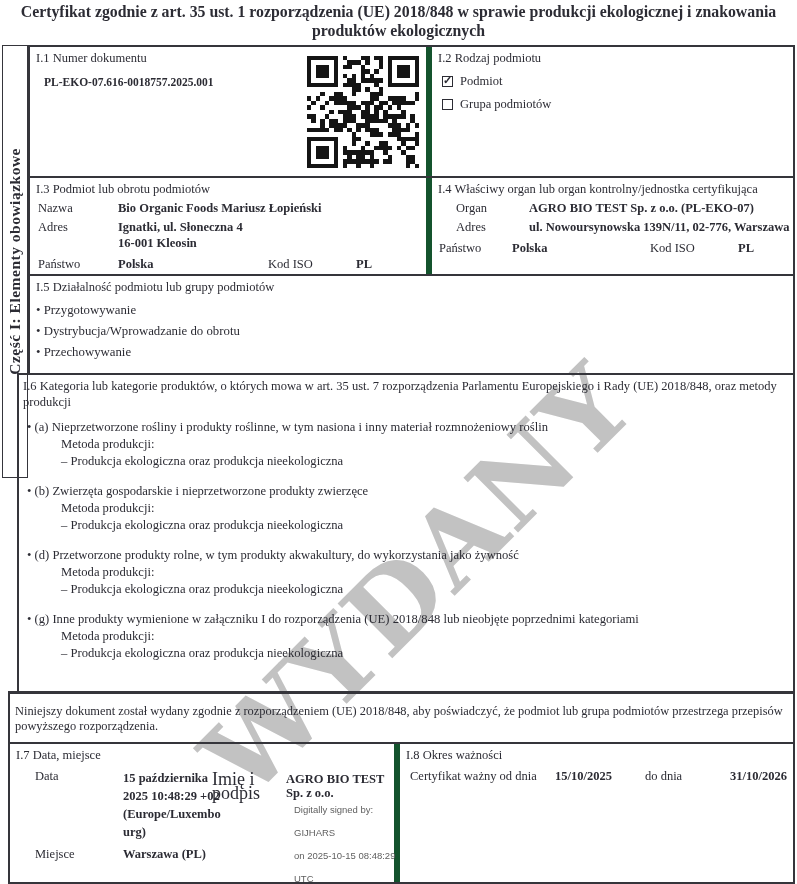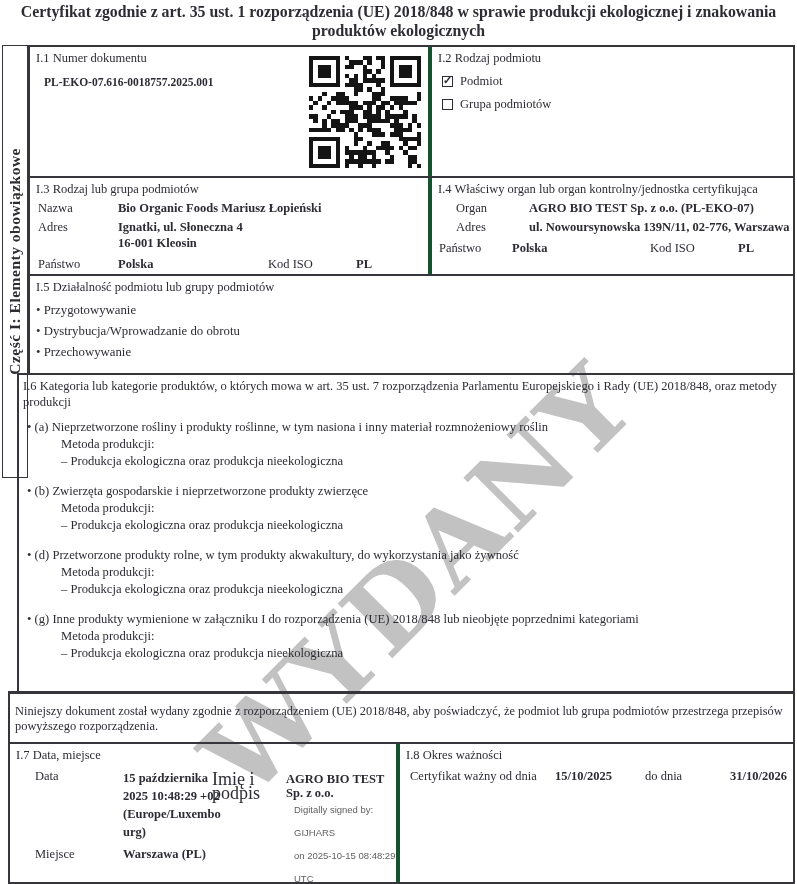"I.1 Numer dokumentu" .cell-divider { border-right: 4px solid #14532d -> 6px solid #14532d }
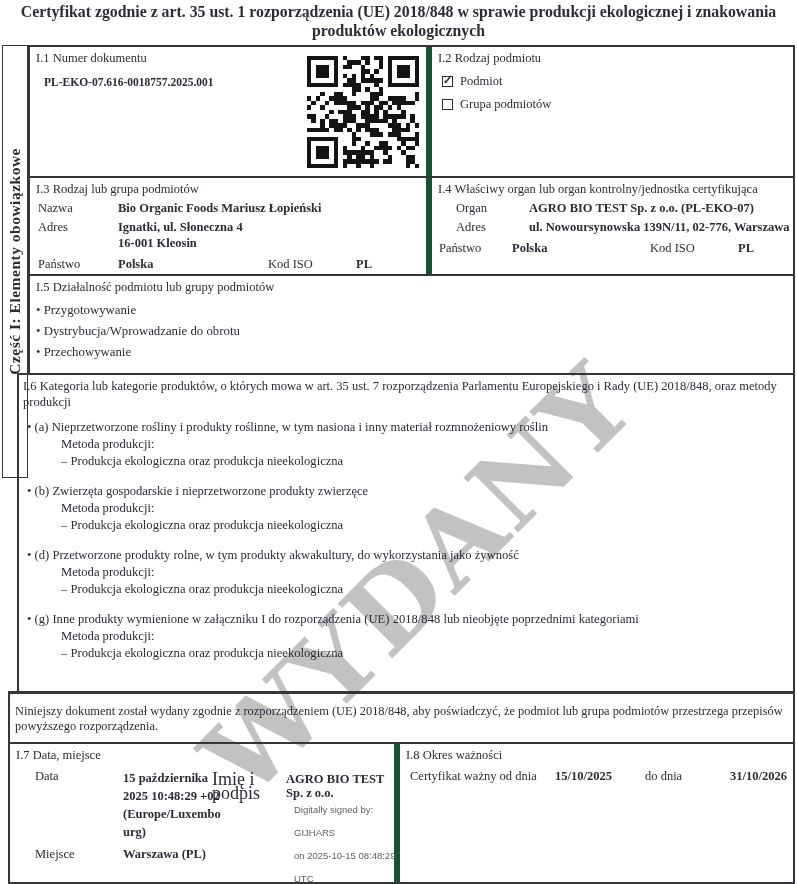"I.3 Rodzaj lub grupa podmiotów" div.sec-label { text: Rodzaj lub grupa -> Podmiot lub obrotu }
